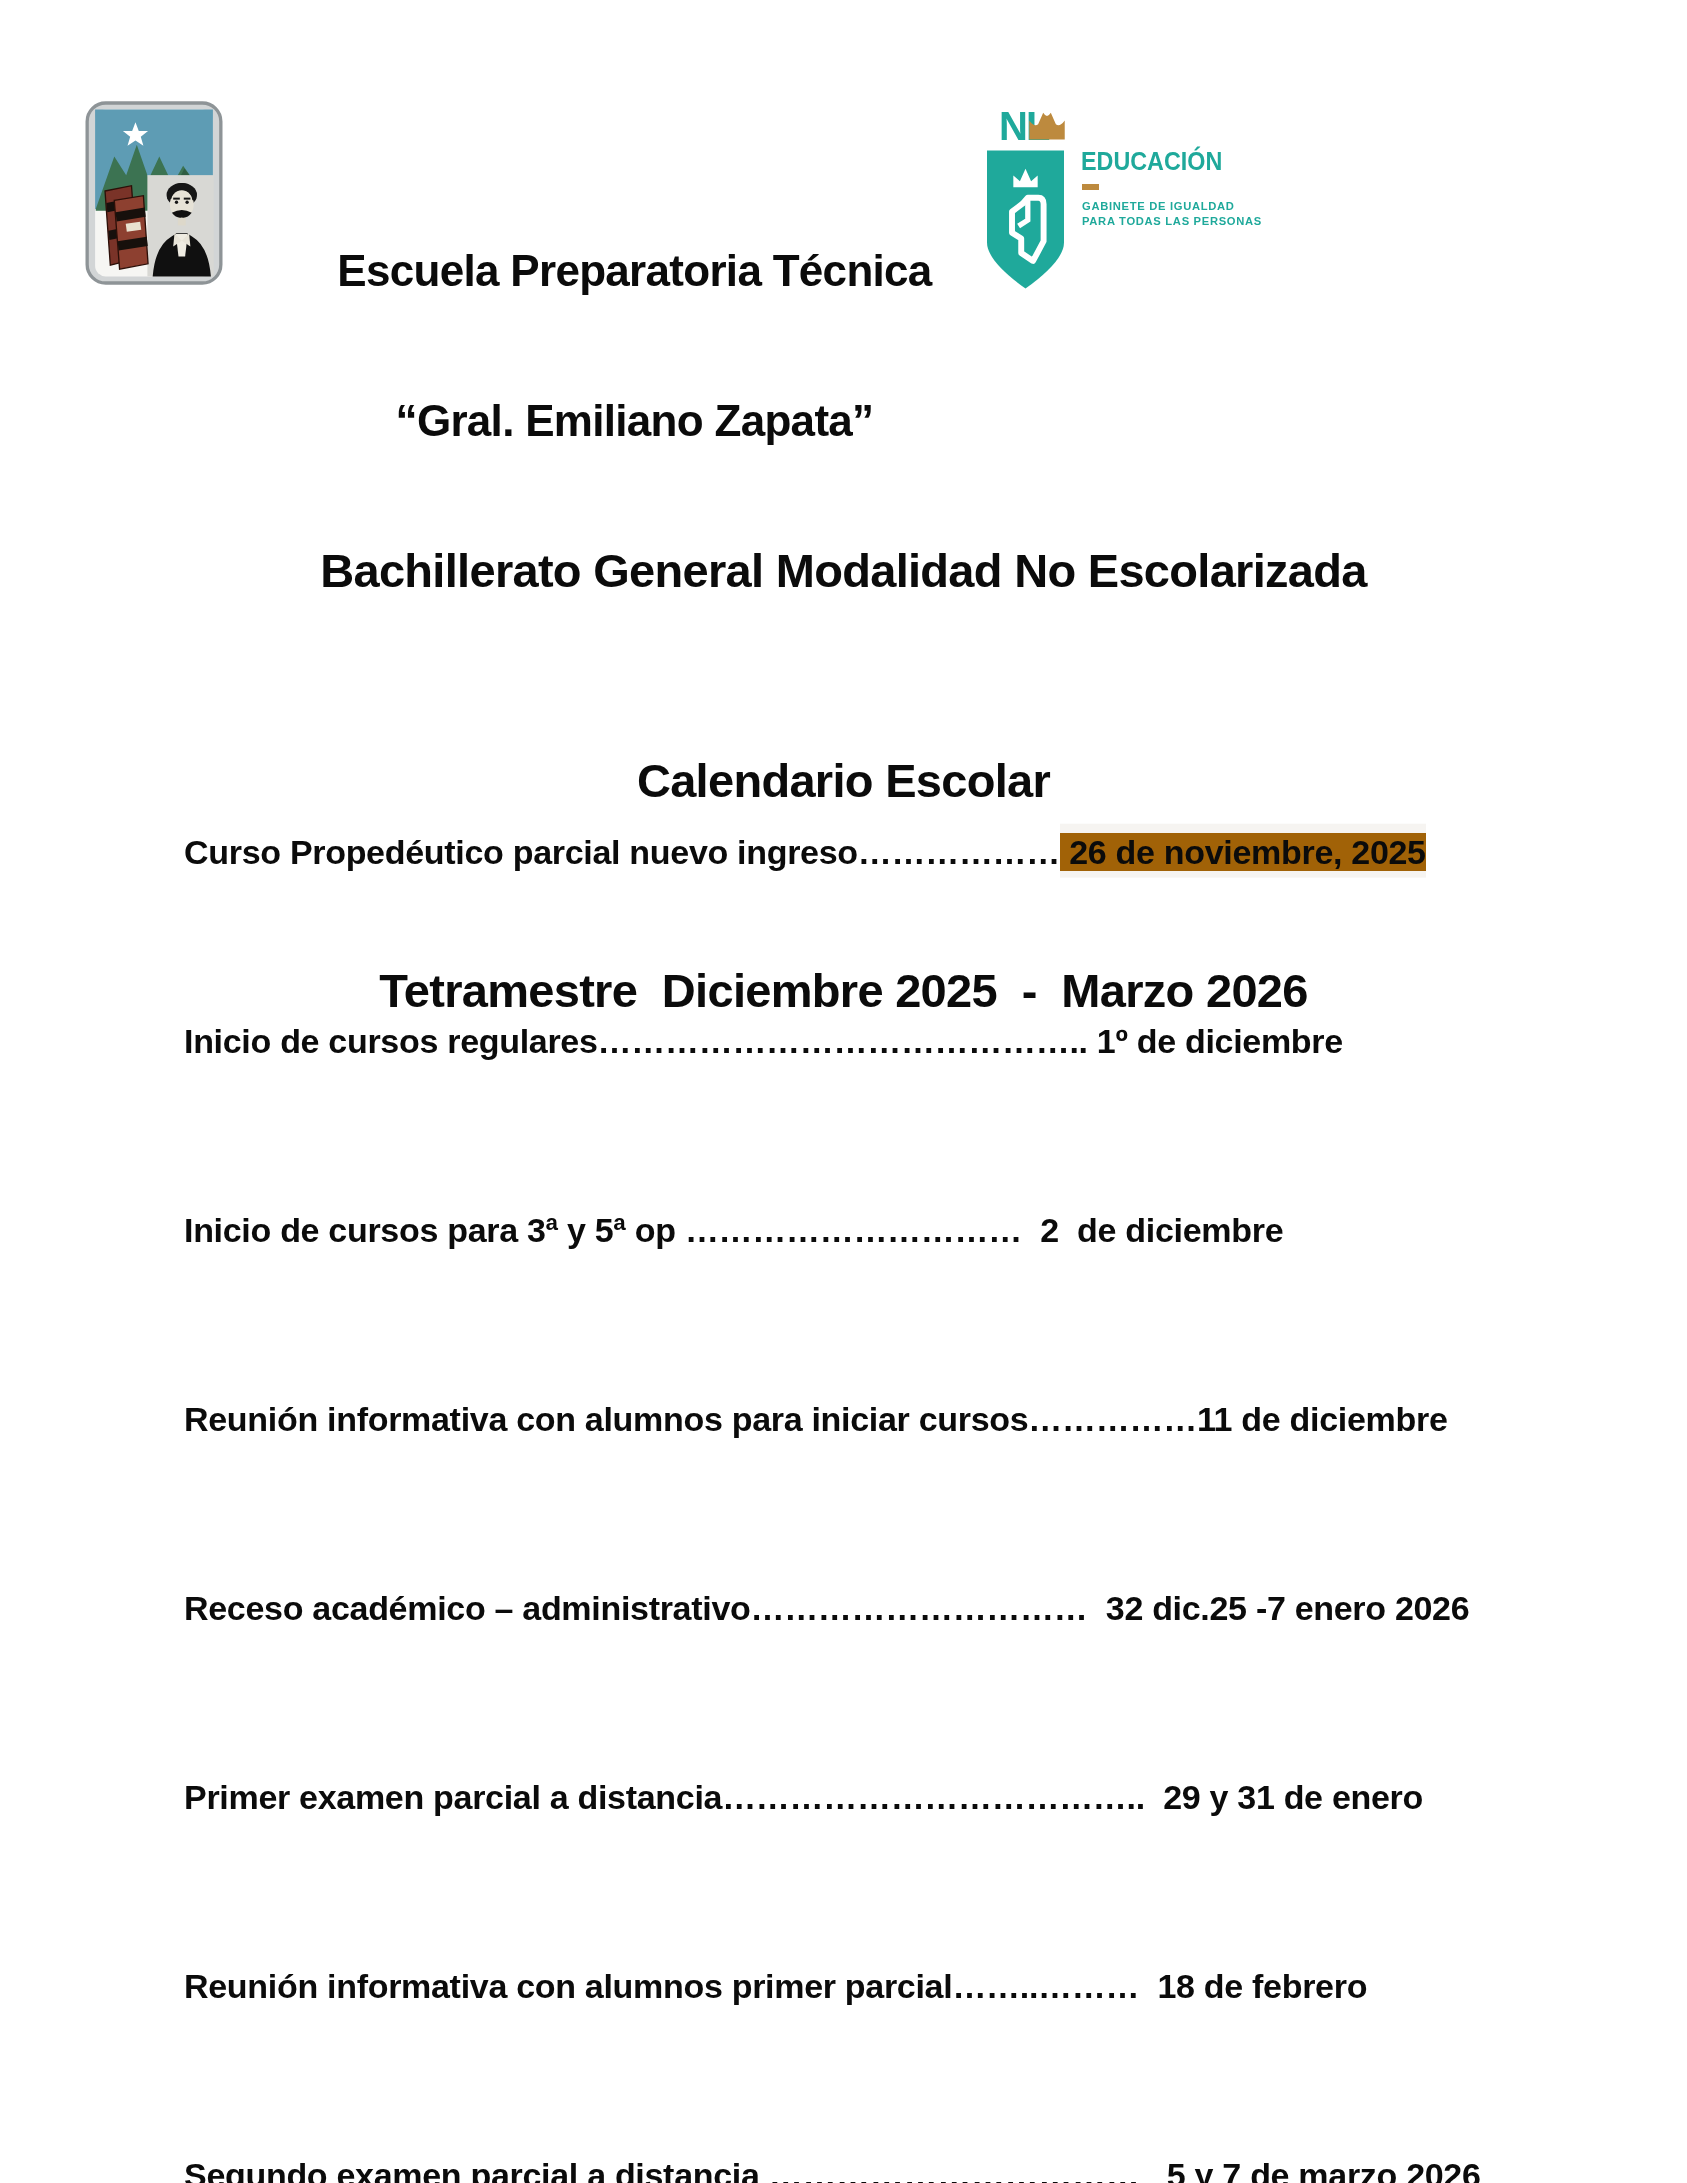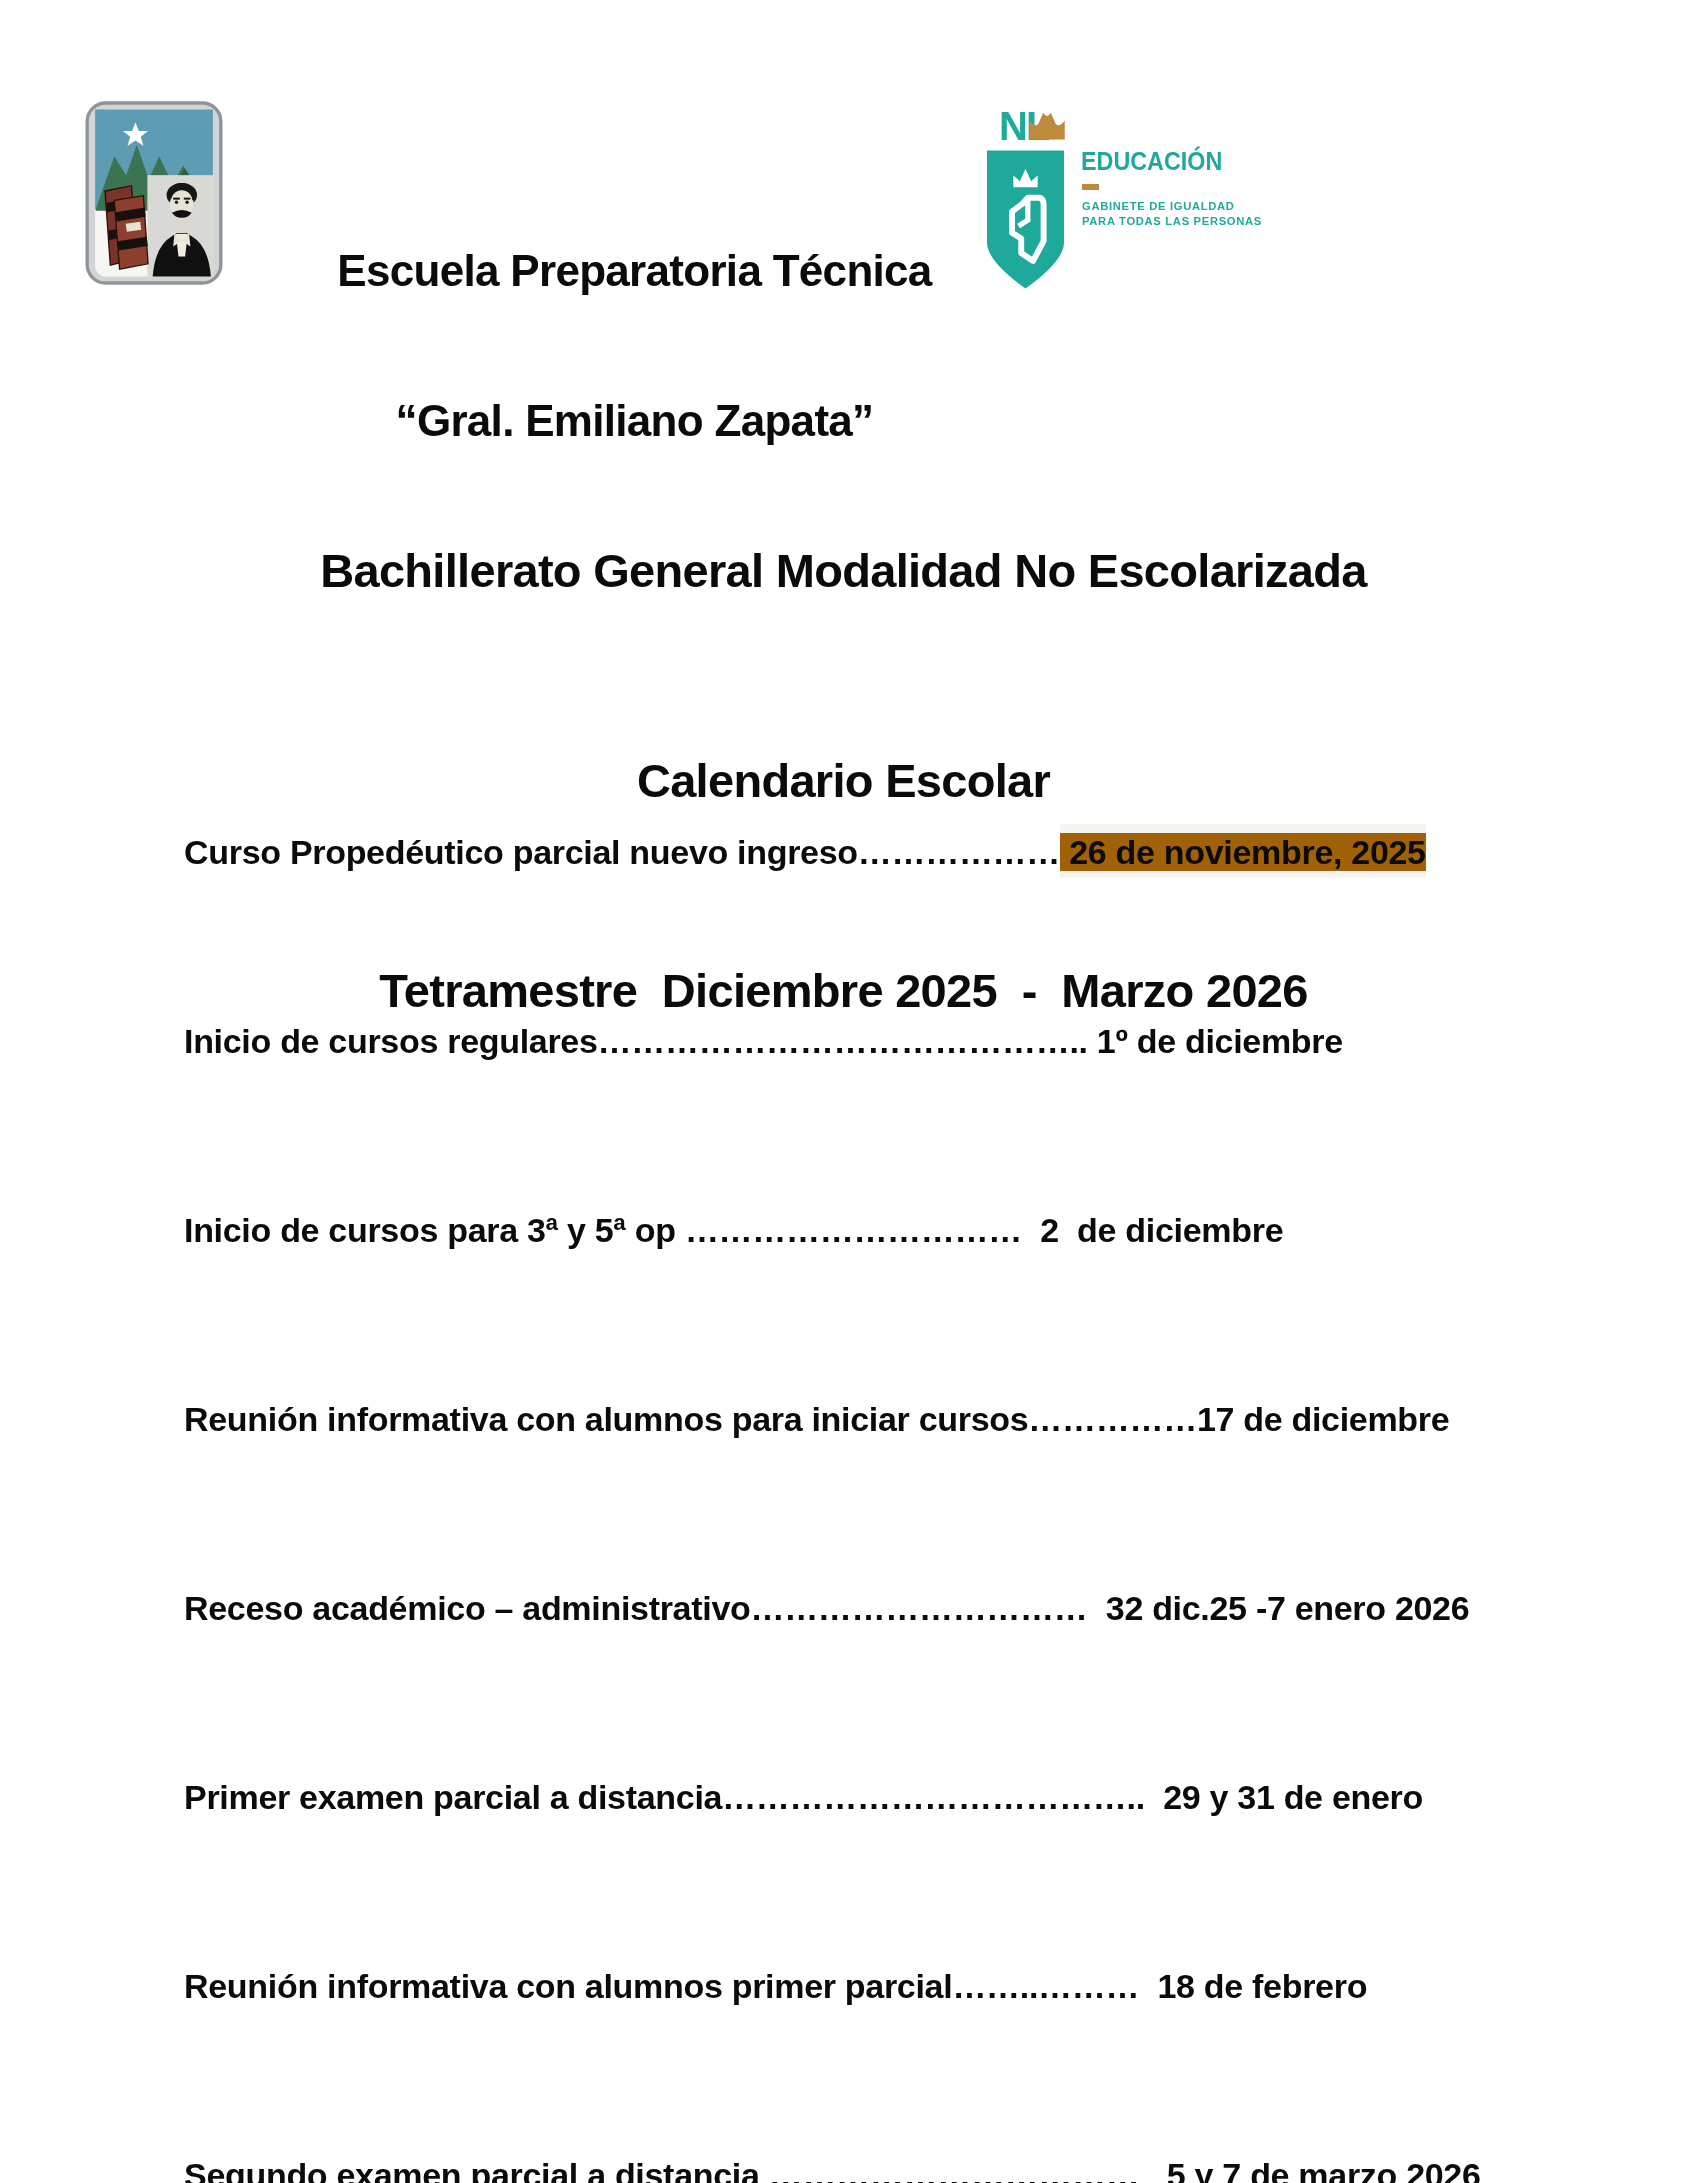"17 de diciembre" span { text: 17 -> 11 }
